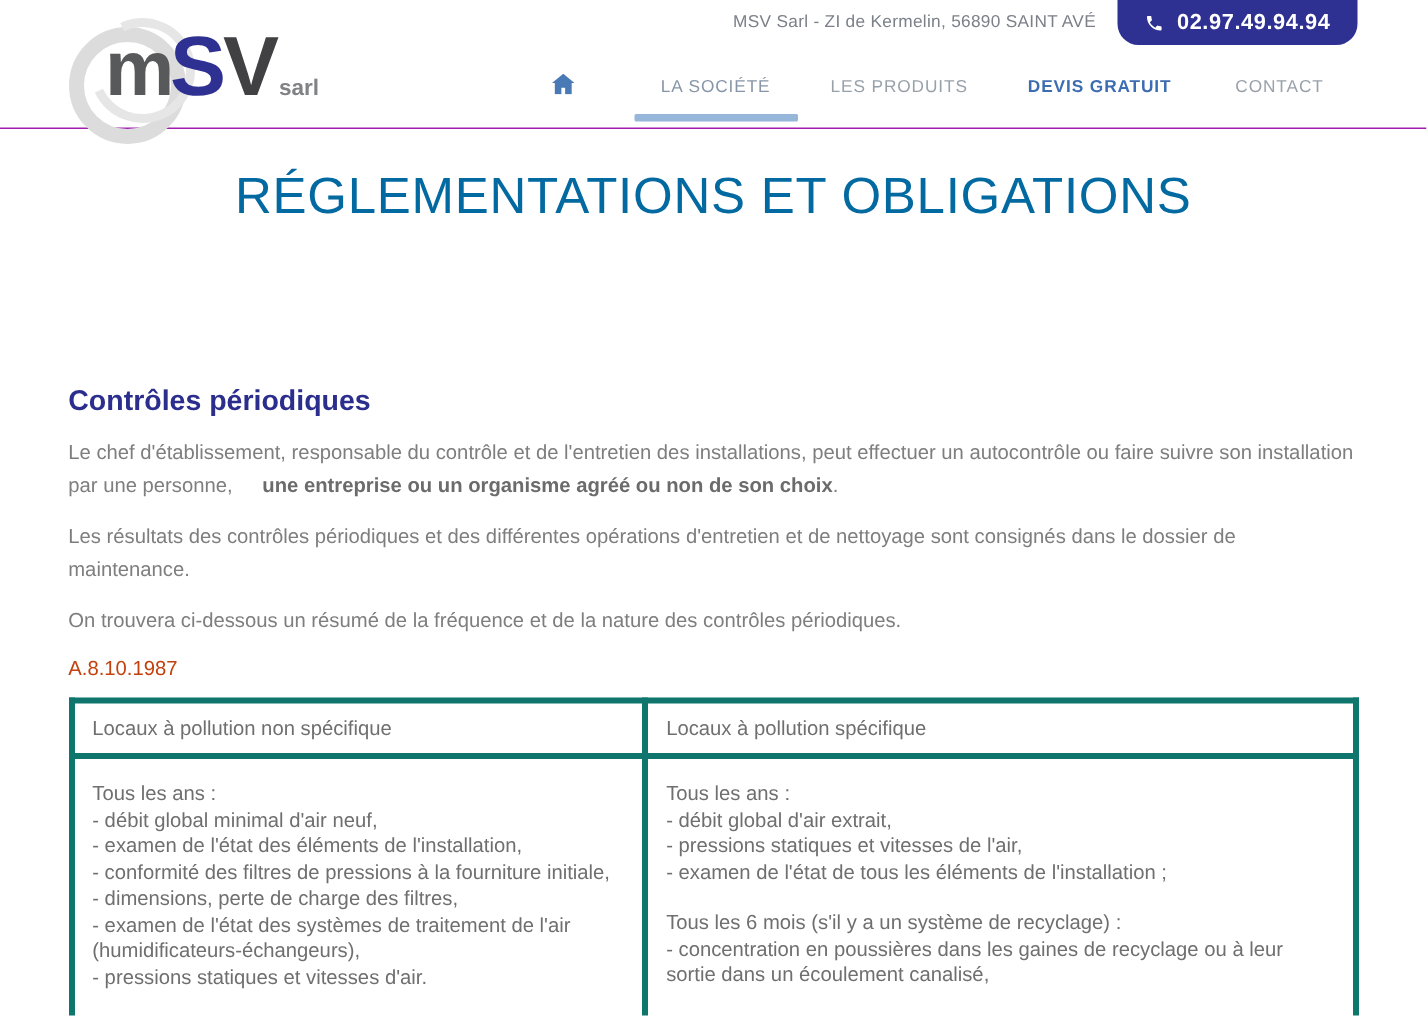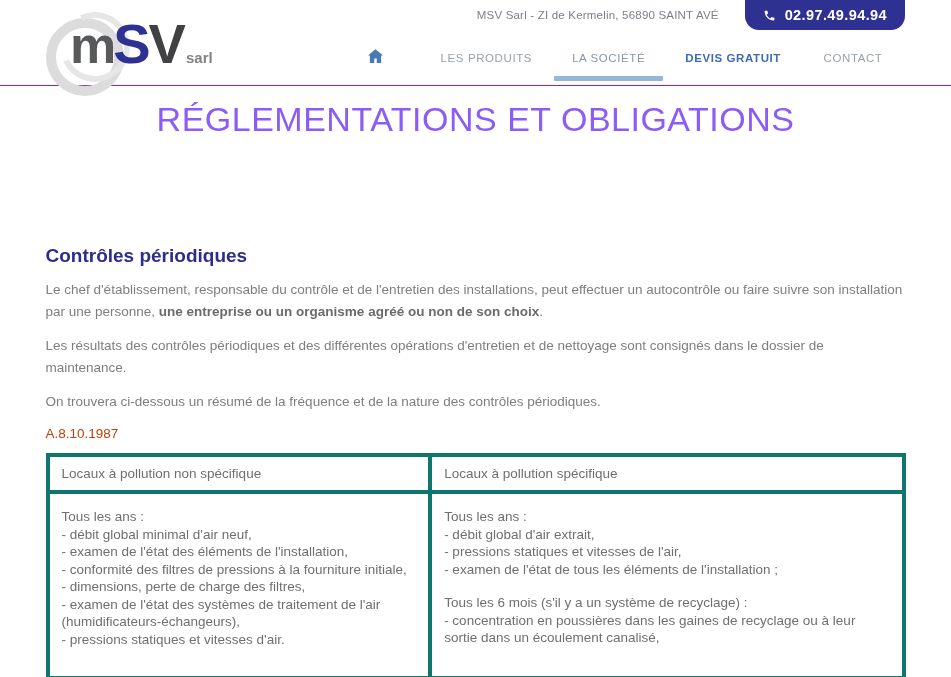"MSV Sarl - ZI de" .topbar-inner { gap: 12px -> none }
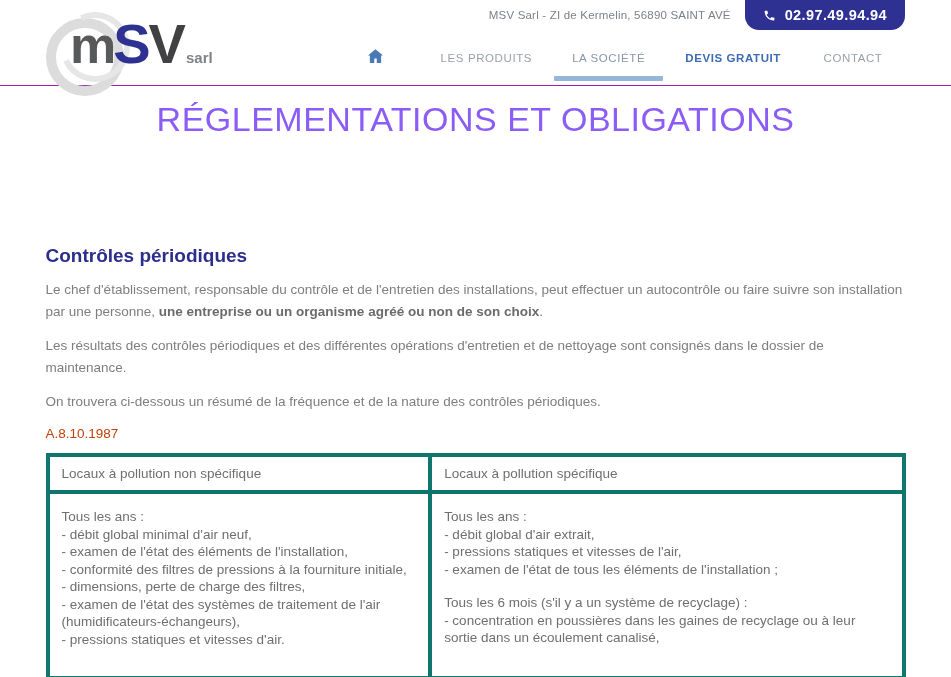"LES PRODUITS" div.nav-item { order: before "LA SOCIÉTÉ" -> after "LA SOCIÉTÉ" }
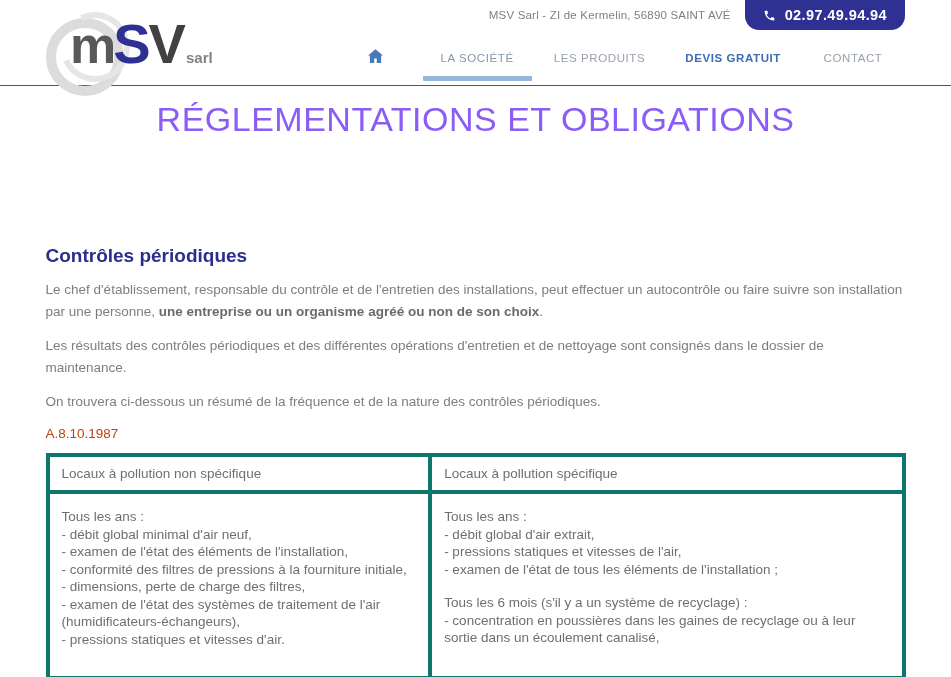"RÉGLEMENTATIONS ET OBLIGATIONS" .page-title { color: #8b5cf6 -> #0369a1; margin-top: 14px -> 26px }
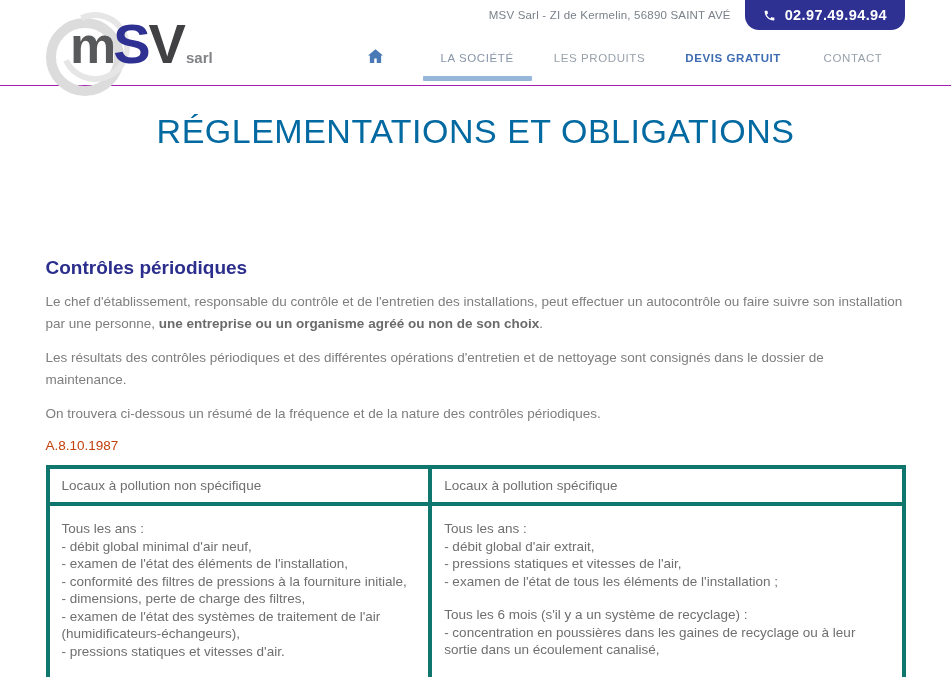"une entreprise ou un organisme" .para b { margin-left: none -> 16px }
